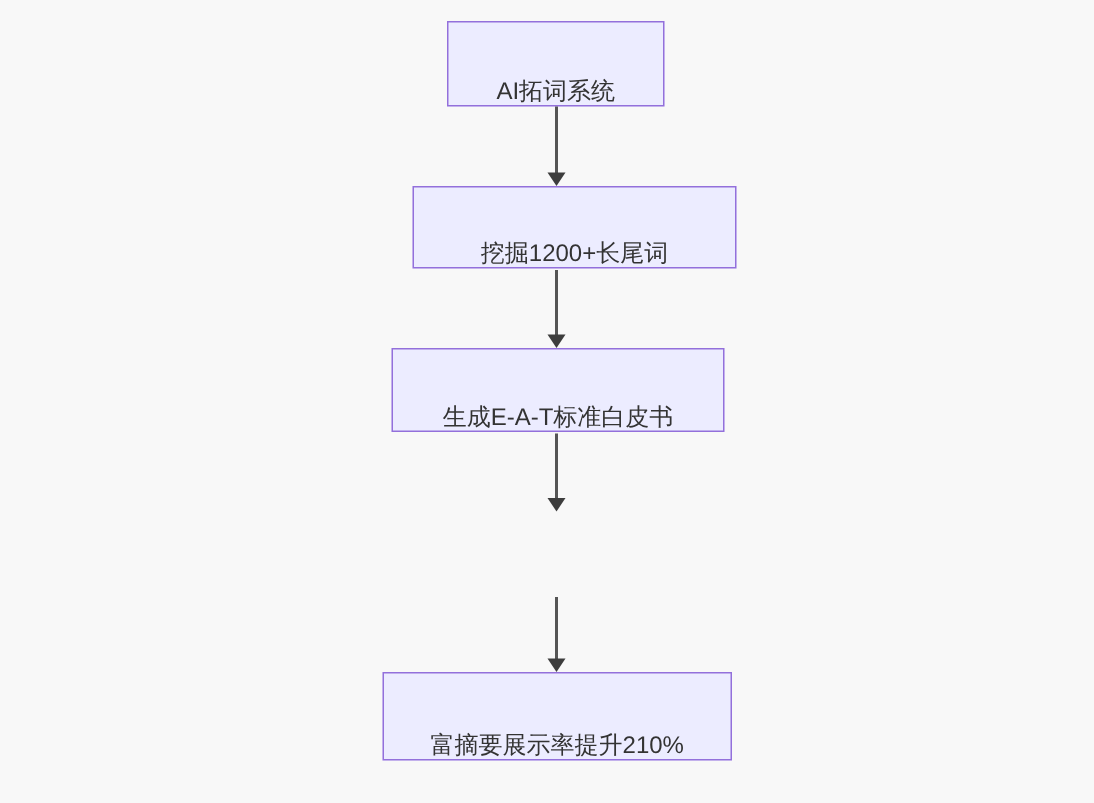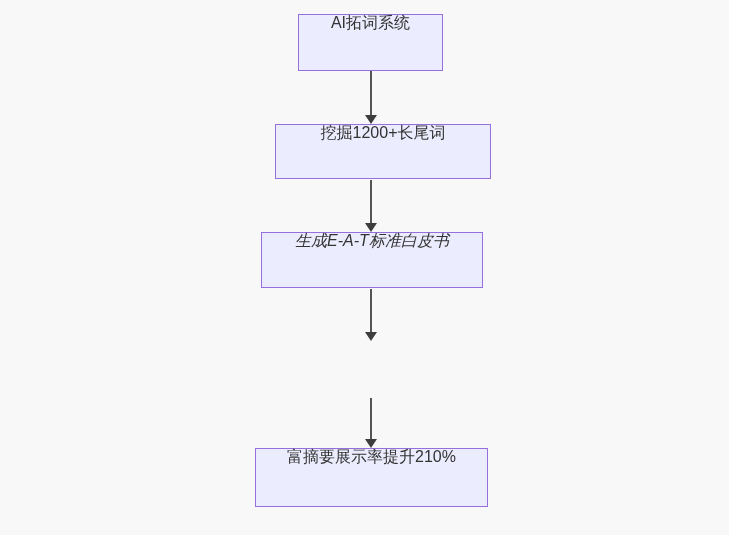"AI拓词系统" .flow-node { align-items: flex-start -> flex-end }
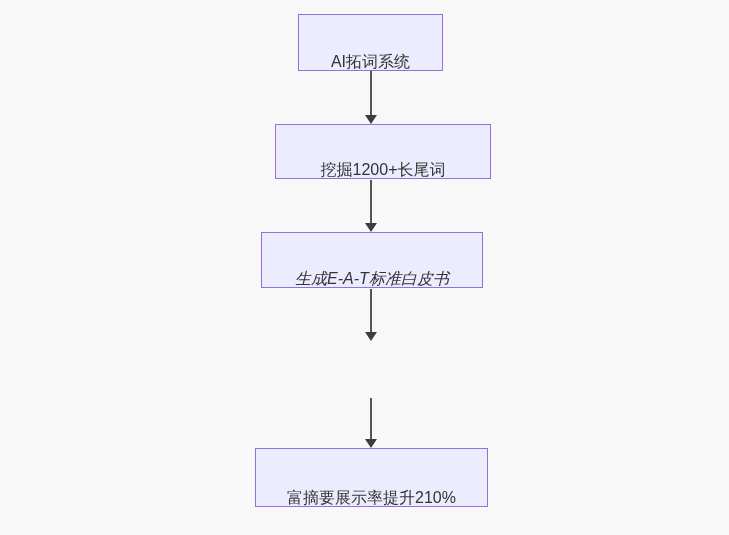"生成E-A-T标准白皮书" .n3 { font-style: italic -> none }
